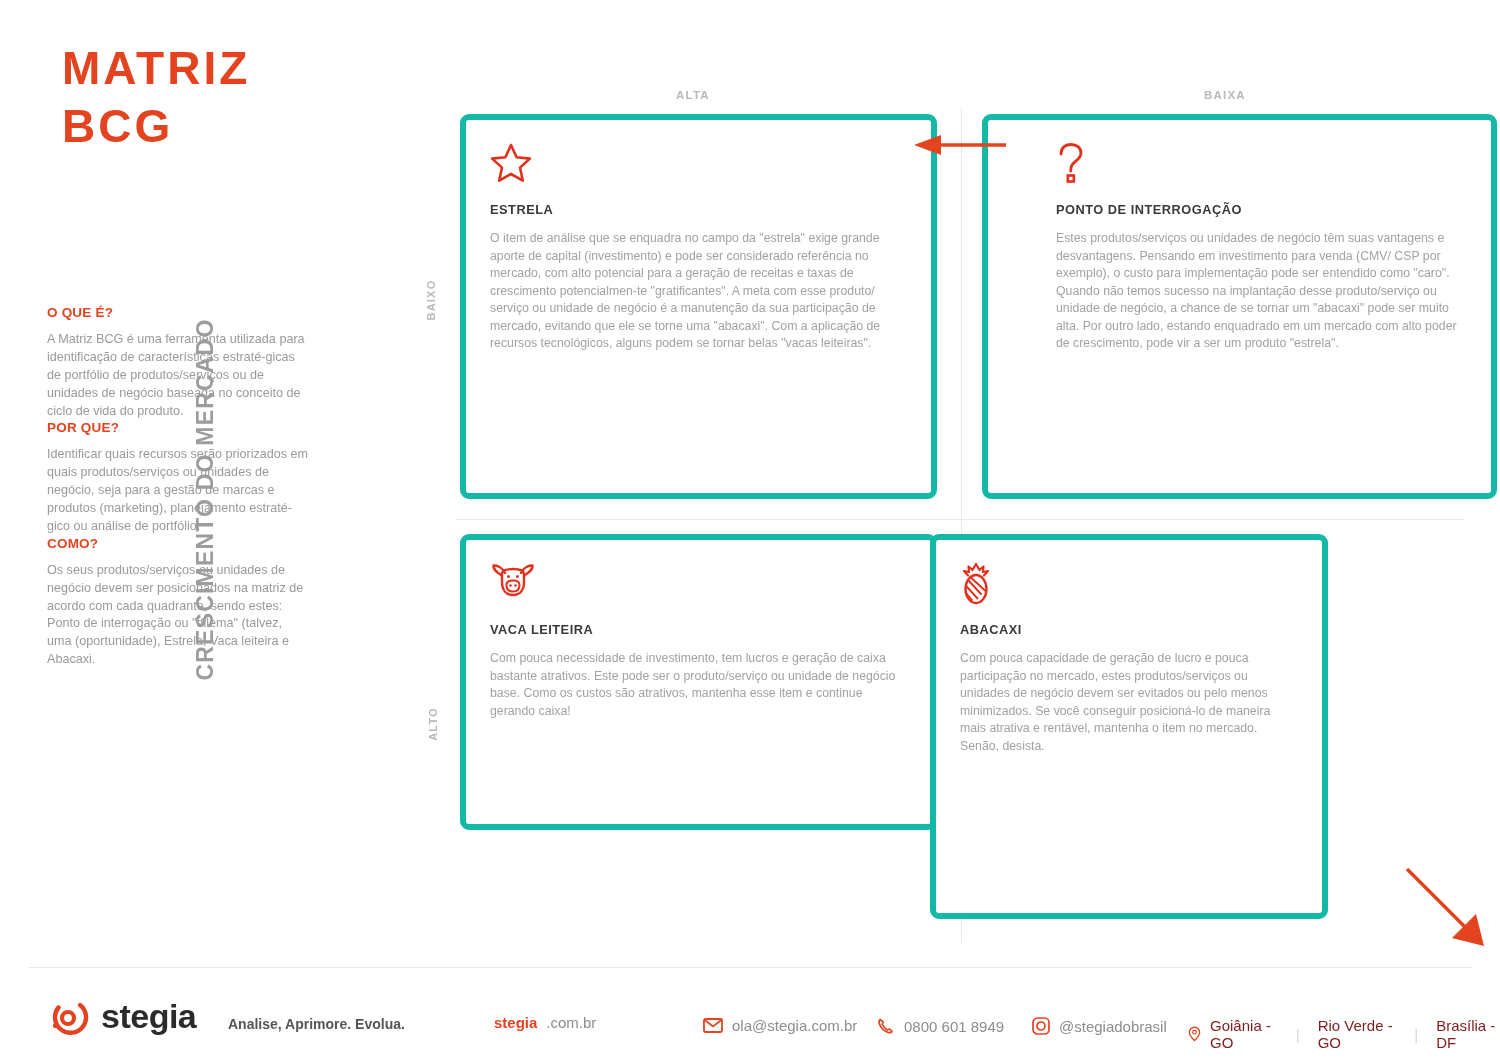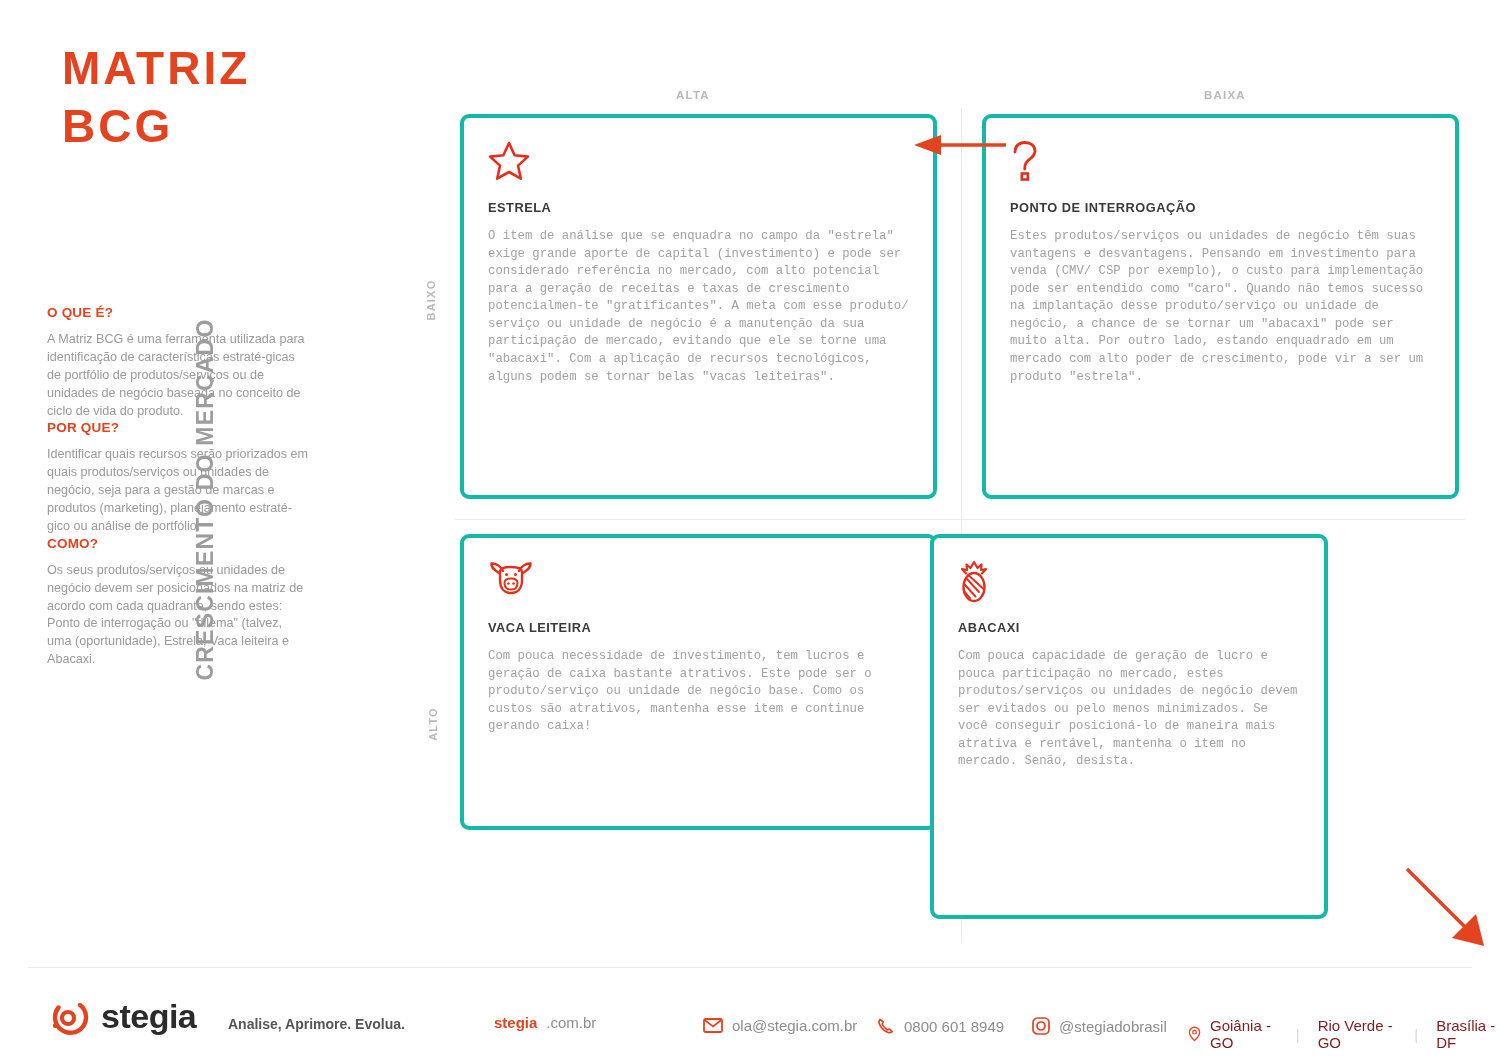"ESTRELA" .quad { border: 4px solid #14b8a6 -> 6px solid #14b8a6 }
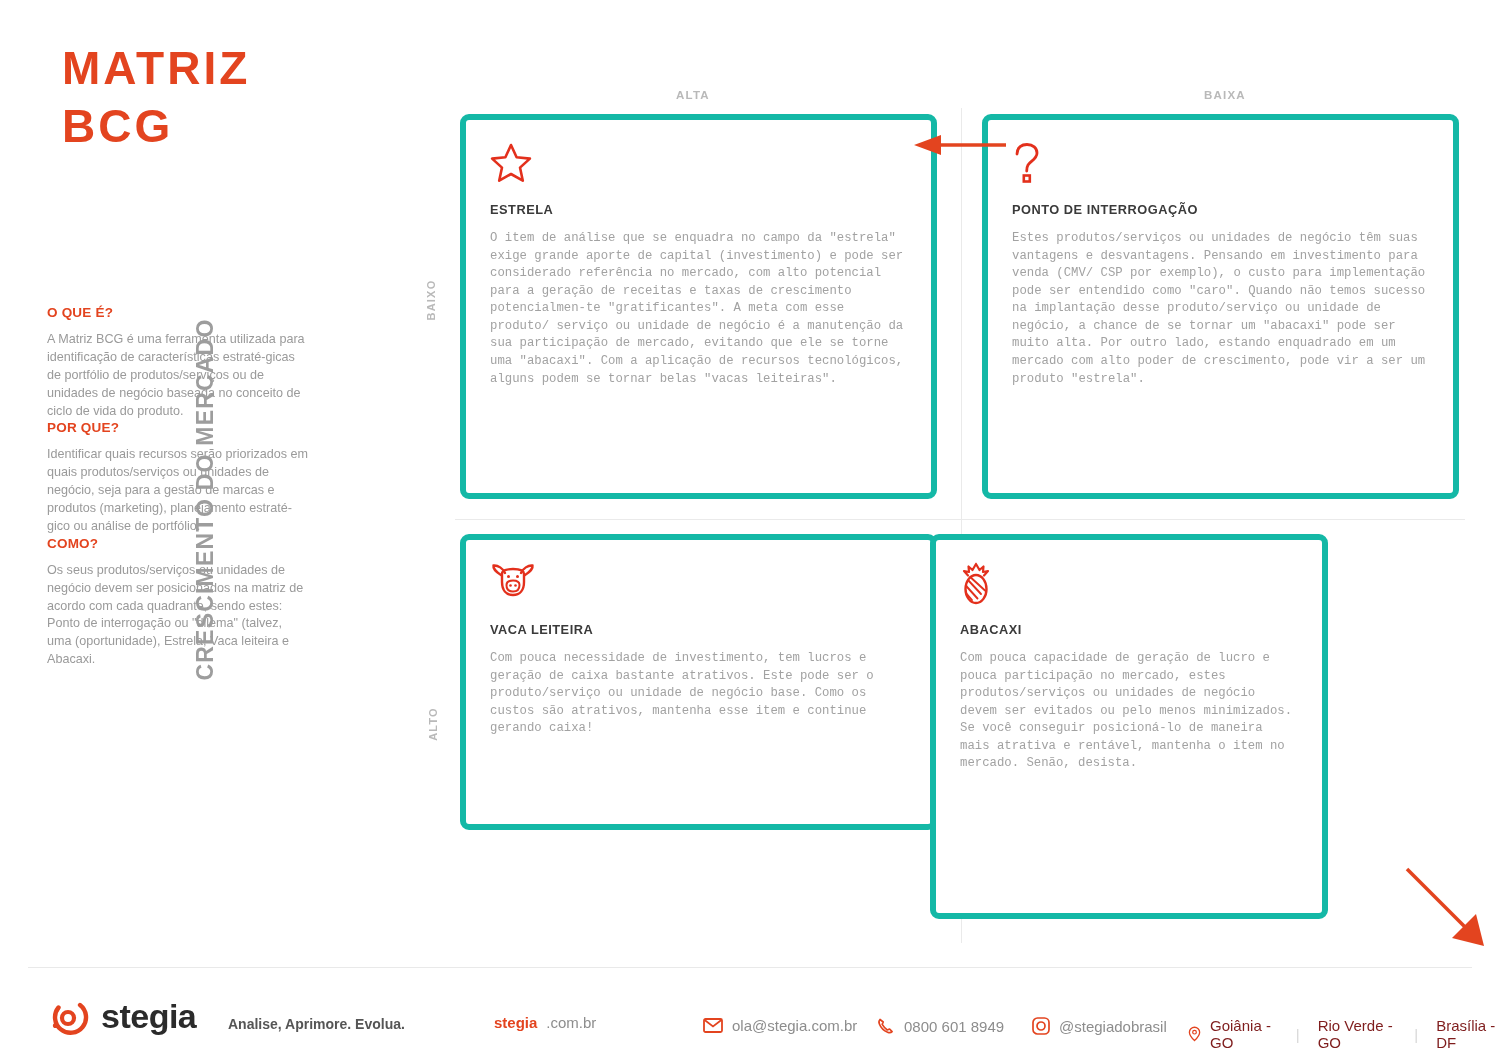"PONTO DE INTERROGAÇÃO" .q-tr { padding-left: none -> 44px; width: 477px -> 515px }
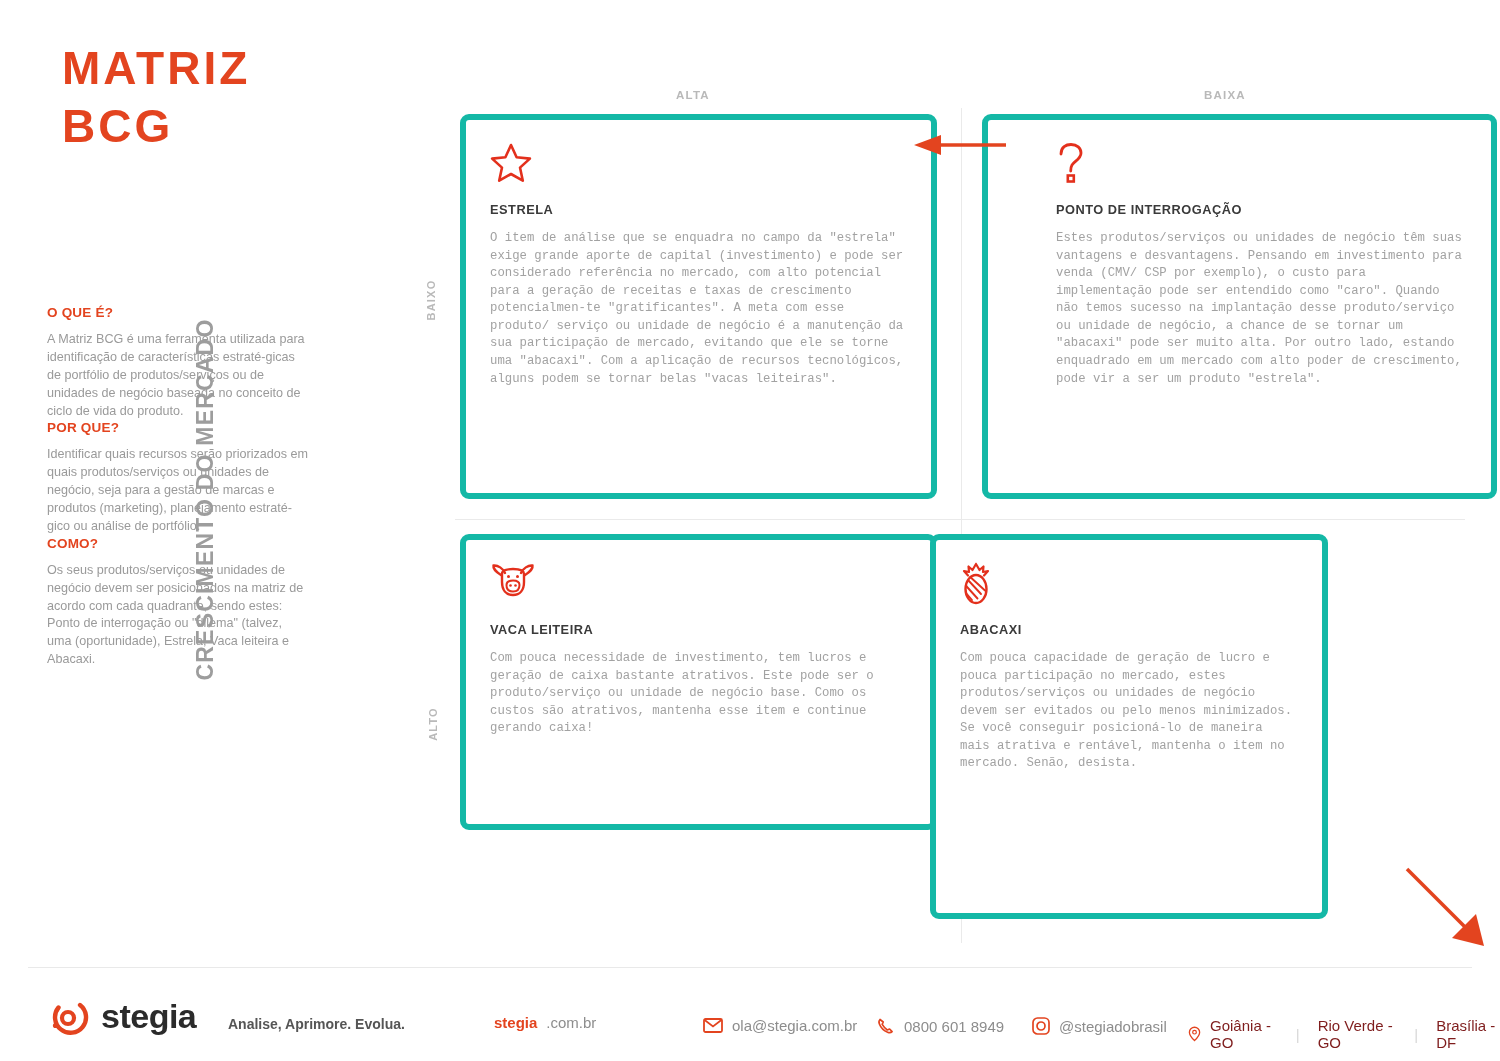"O item de análise que" .q-text { font-family: Liberation Mono, monospace -> none }
